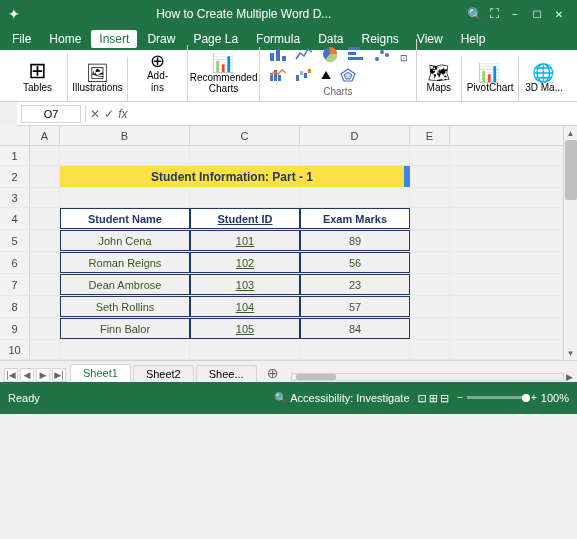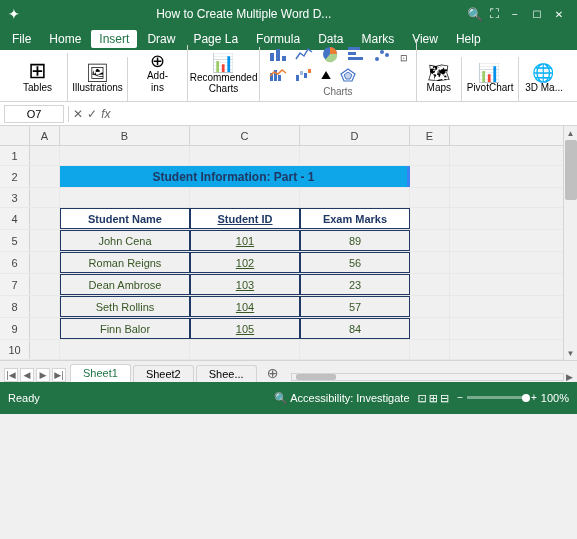"Marks" div.menu-item { text: Marks -> Reigns }
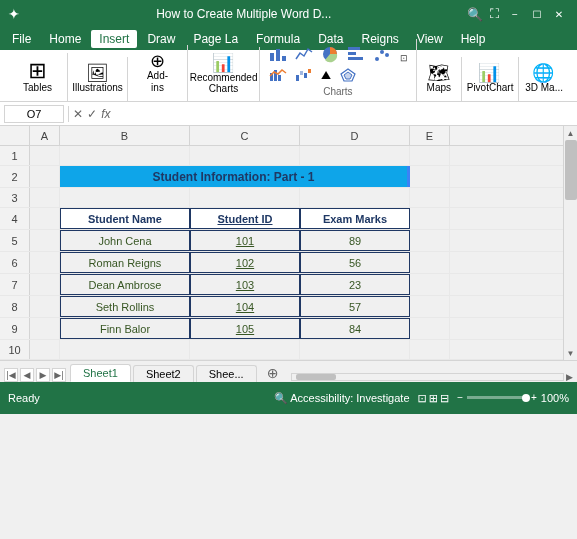"O7" .formula-bar { margin-left: none -> 17px }
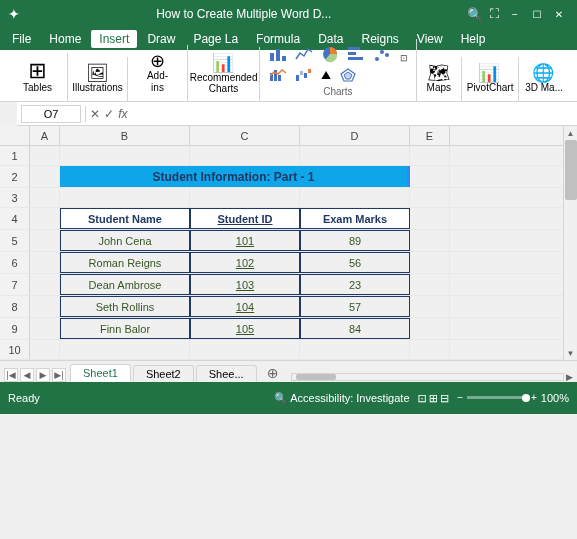"Student Information: Part - 1" .title-merged { background: #0ea5e9 -> #fde047; border-right: 3px solid #3b82f6 -> 6px solid #3b82f6 }
